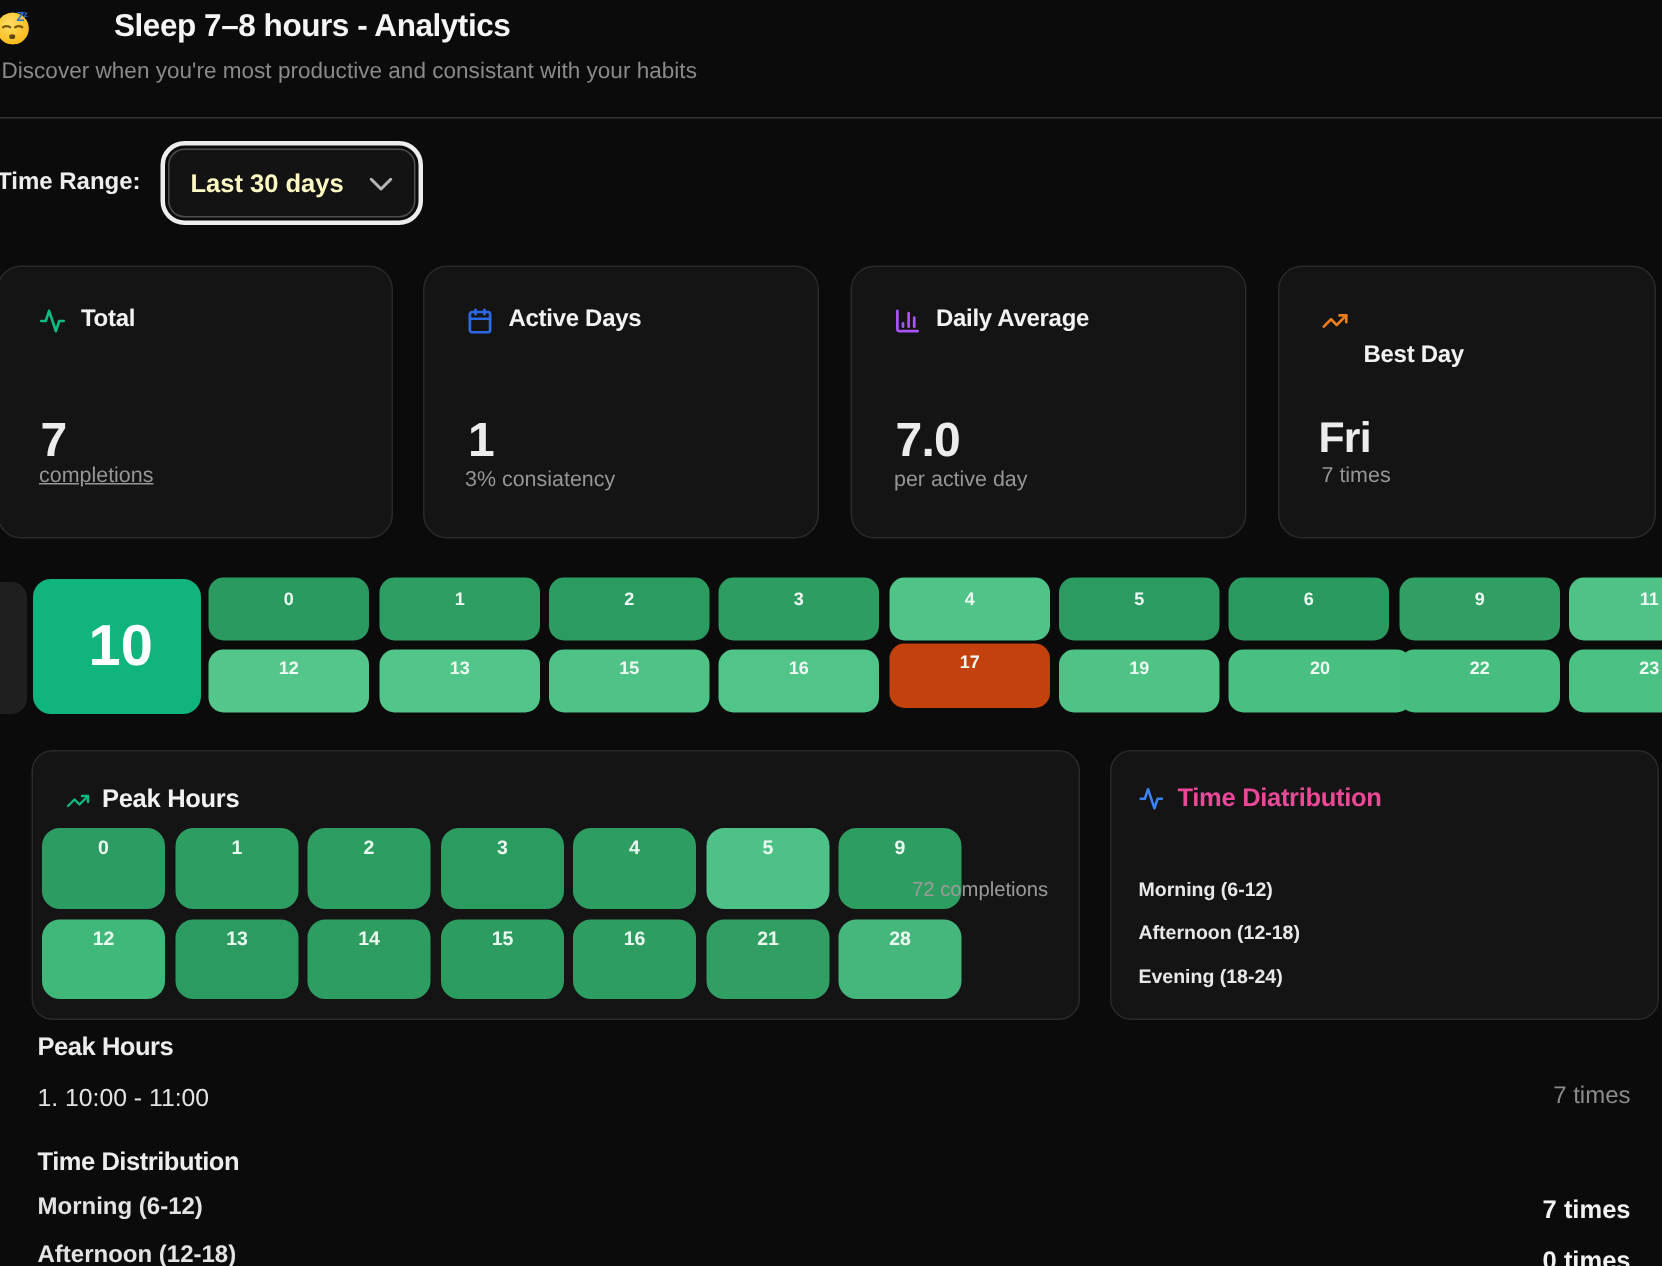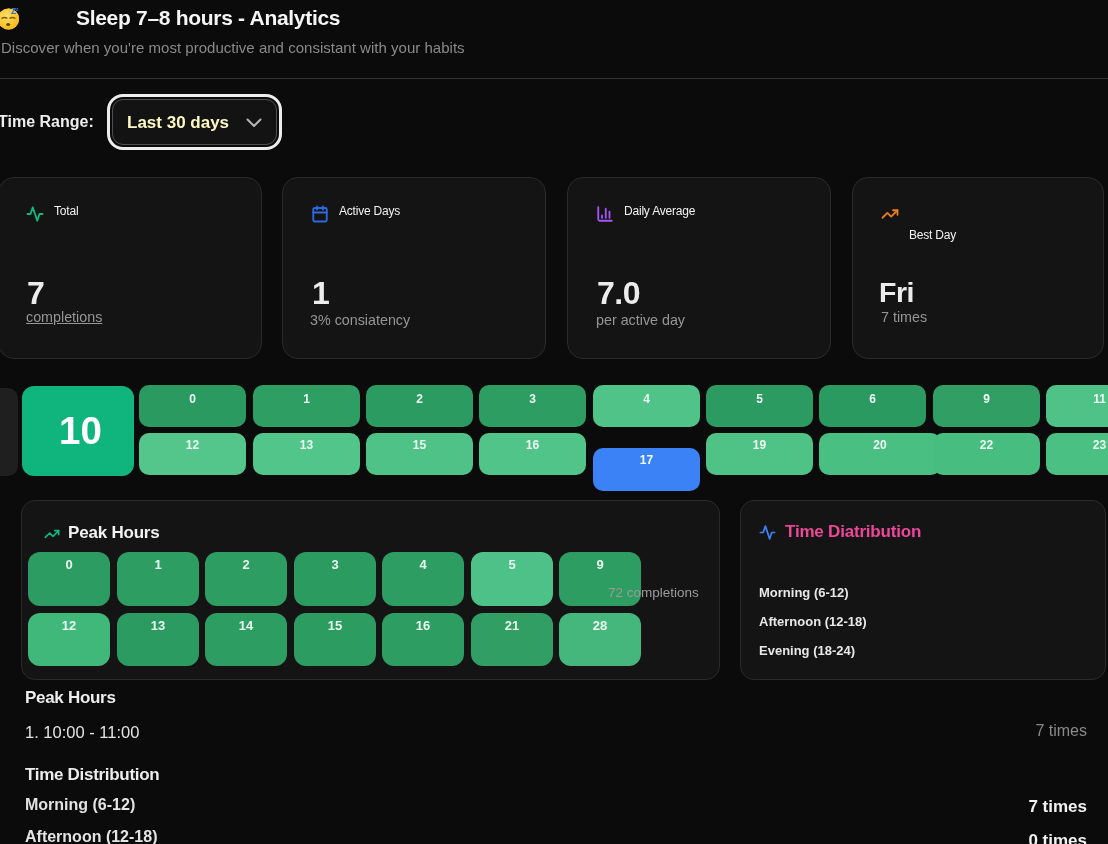"Total" .ctitle { font-size: 12px -> 16px; font-weight: 400 -> 700 }
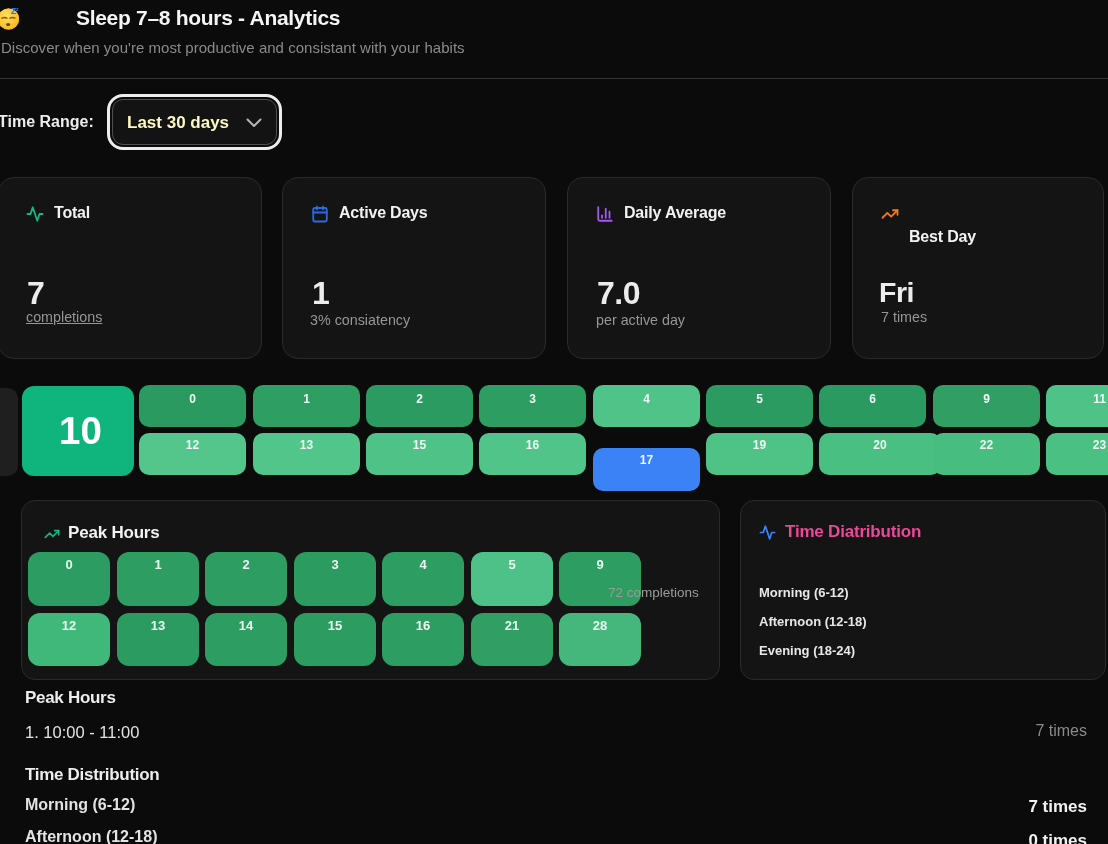"17" div.hbox { background: #3b82f6 -> #c2410c; top: 448px -> 429px }
